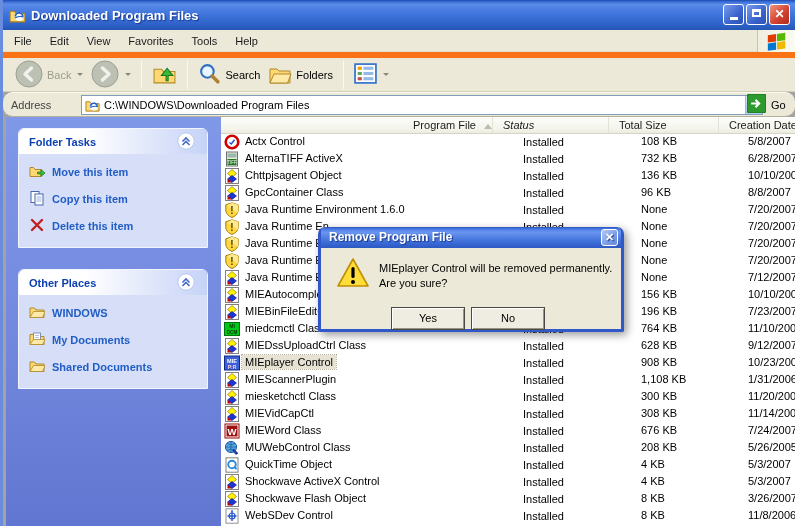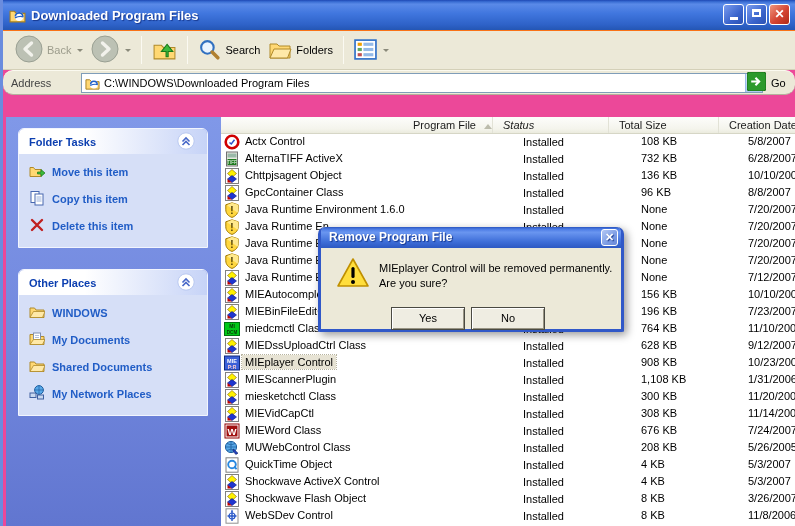"Downloaded Program Files" .window { background: #ec4899 -> #a3a3a3 }
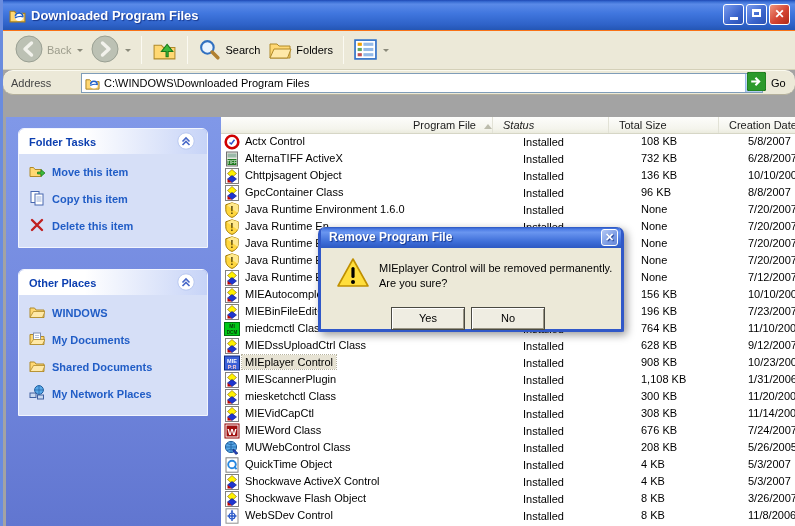"File Edit View Favorites Tools" div.menubar { html: none -> <div> <span><span>File</span><span>Edit</span><span>View</span><span>Favorites</span><span>Tools</span><span>Help</span></span> <span> <svg> <g> <rect></rect> <rect></rect> <rect></rect> <rect></rect> </g> </svg> </span> </div> }
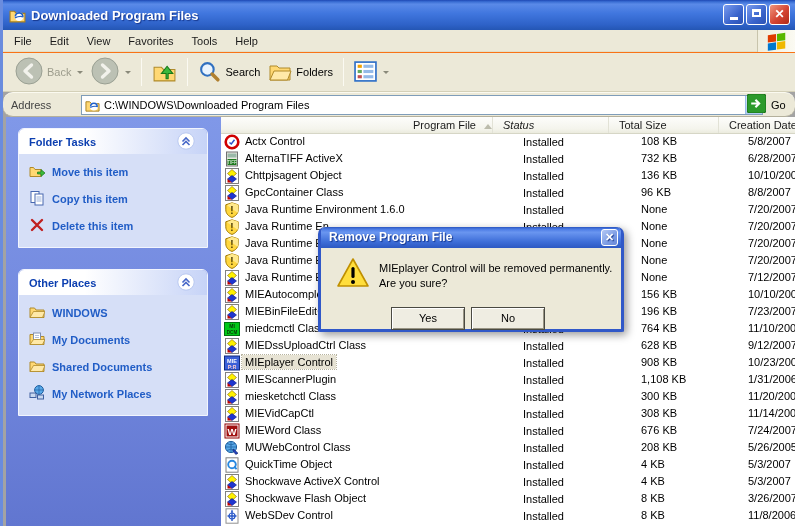"Back" .toolbar { border-top: 1px solid #f97316 -> 6px solid #f97316 }
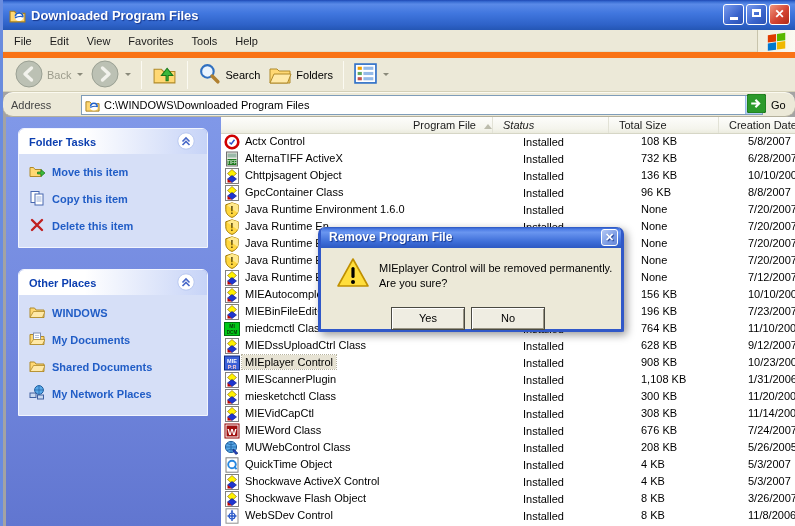"My Network Places" div.p-item { html: <div> <span><svg> <circle></circle> <path></path> <rect></rect> <rect></rect> </svg></span> <span>My Network Places</span> </div> -> none }
